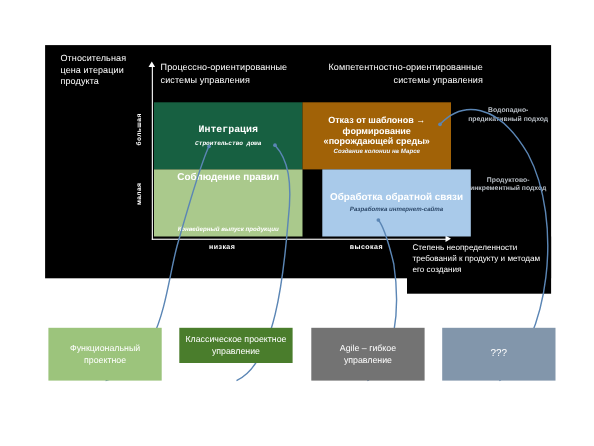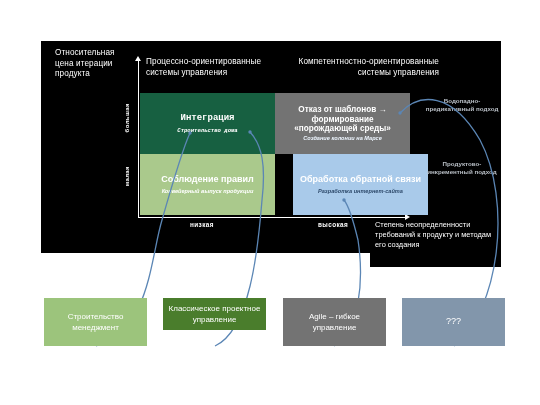"Отказ от шаблонов → формирование" .q-tr { background: #737373 -> #a16207 }
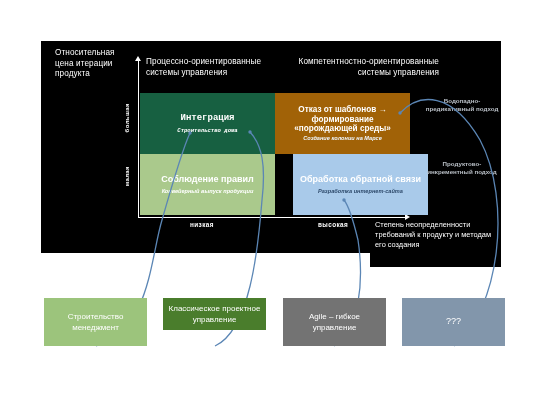"Соблюдение правил" .q-bl { justify-content: none -> space-between }
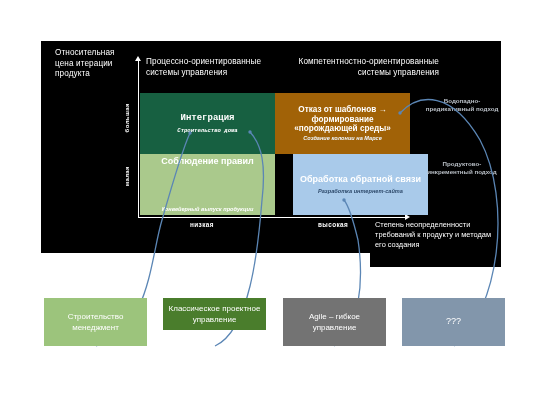"Строительство менеджмент" div.lb-text { text: Строительство менеджмент -> Функциональный проектное }
